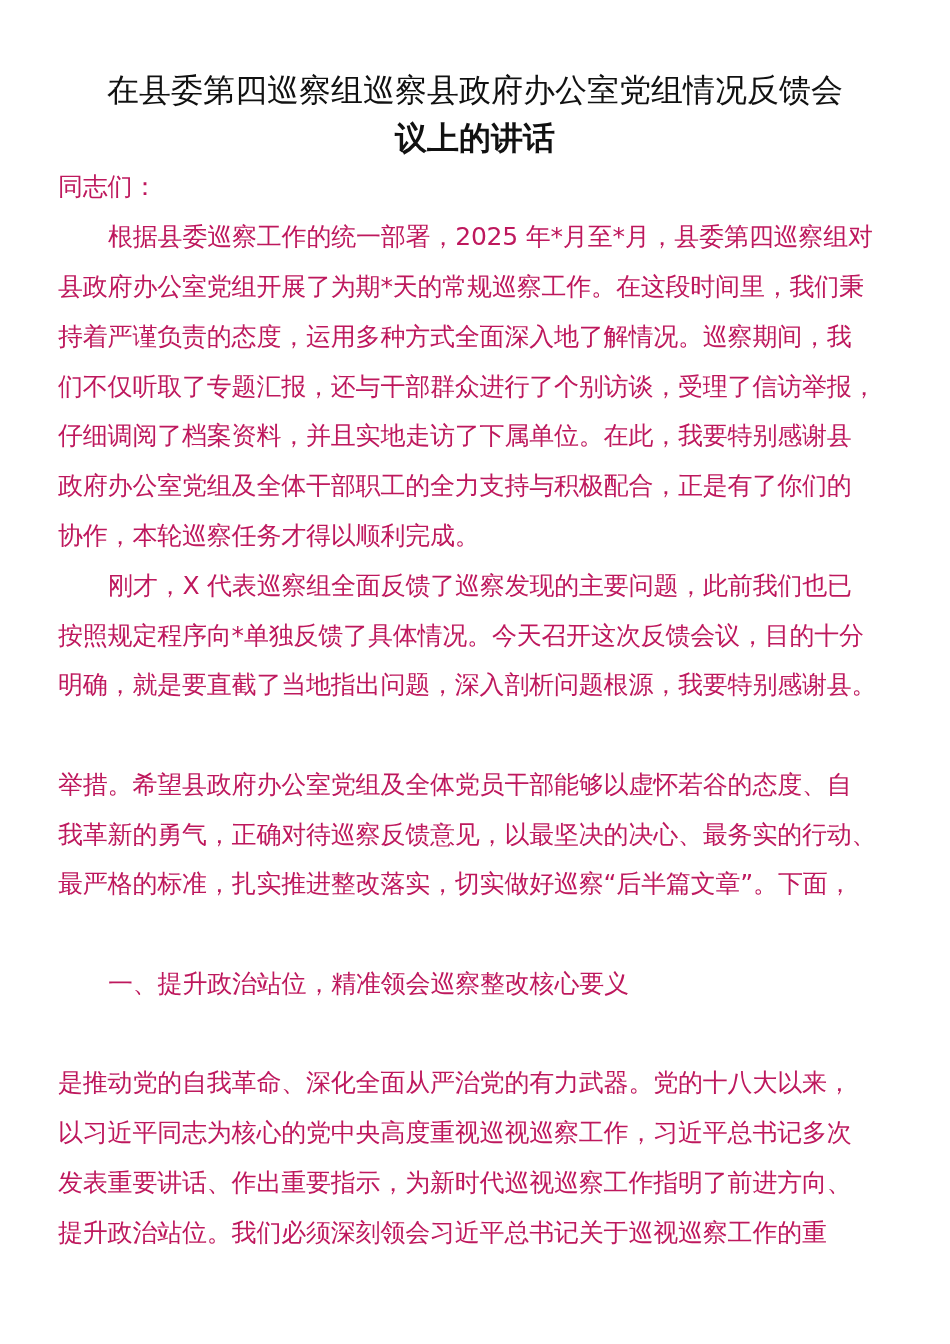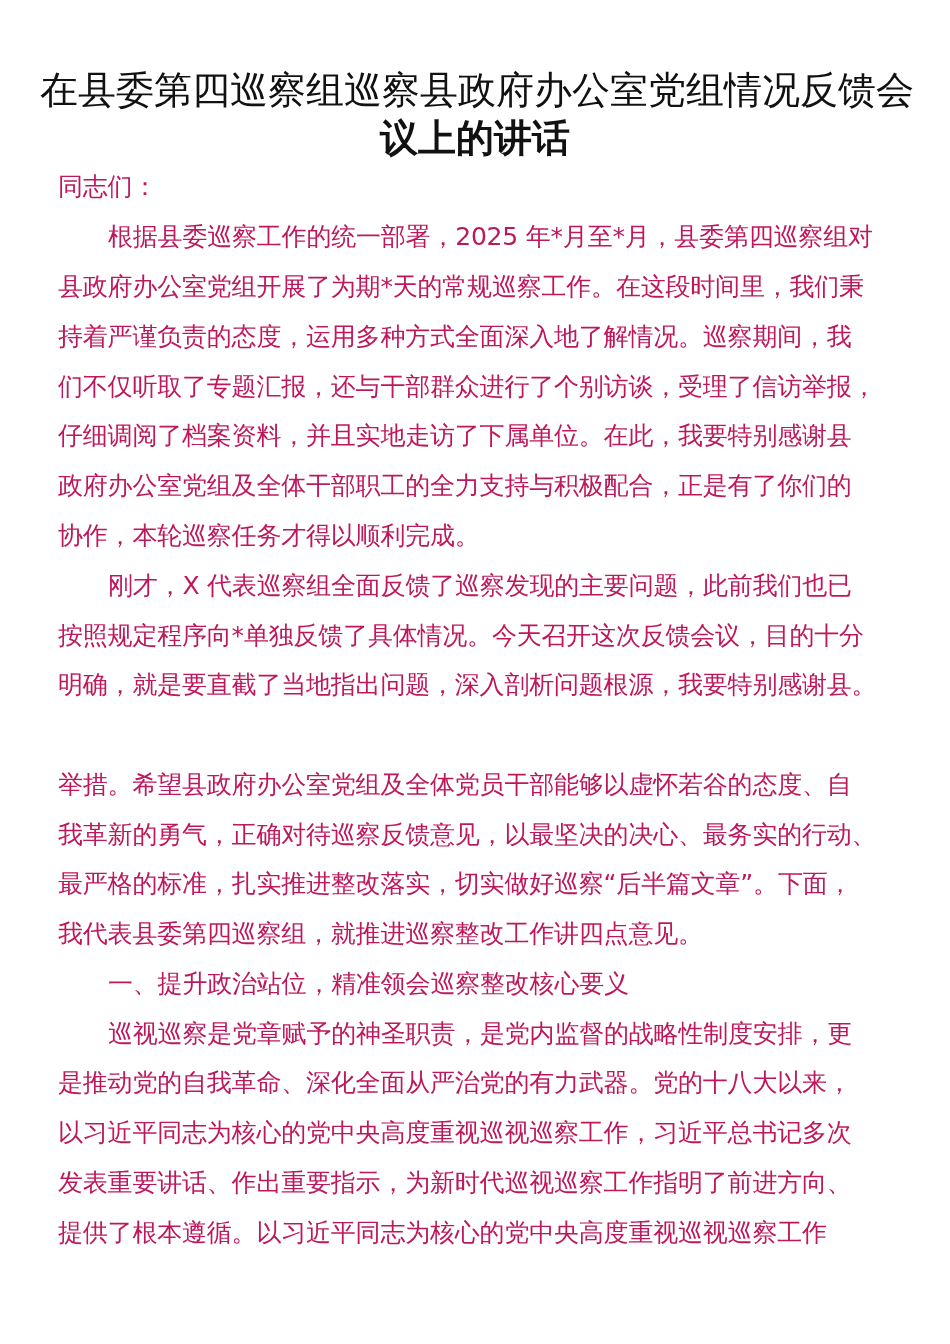"在县委第四巡察组巡察县政府办公室党组情况反馈会" .title { font-size: 38px -> 32px }
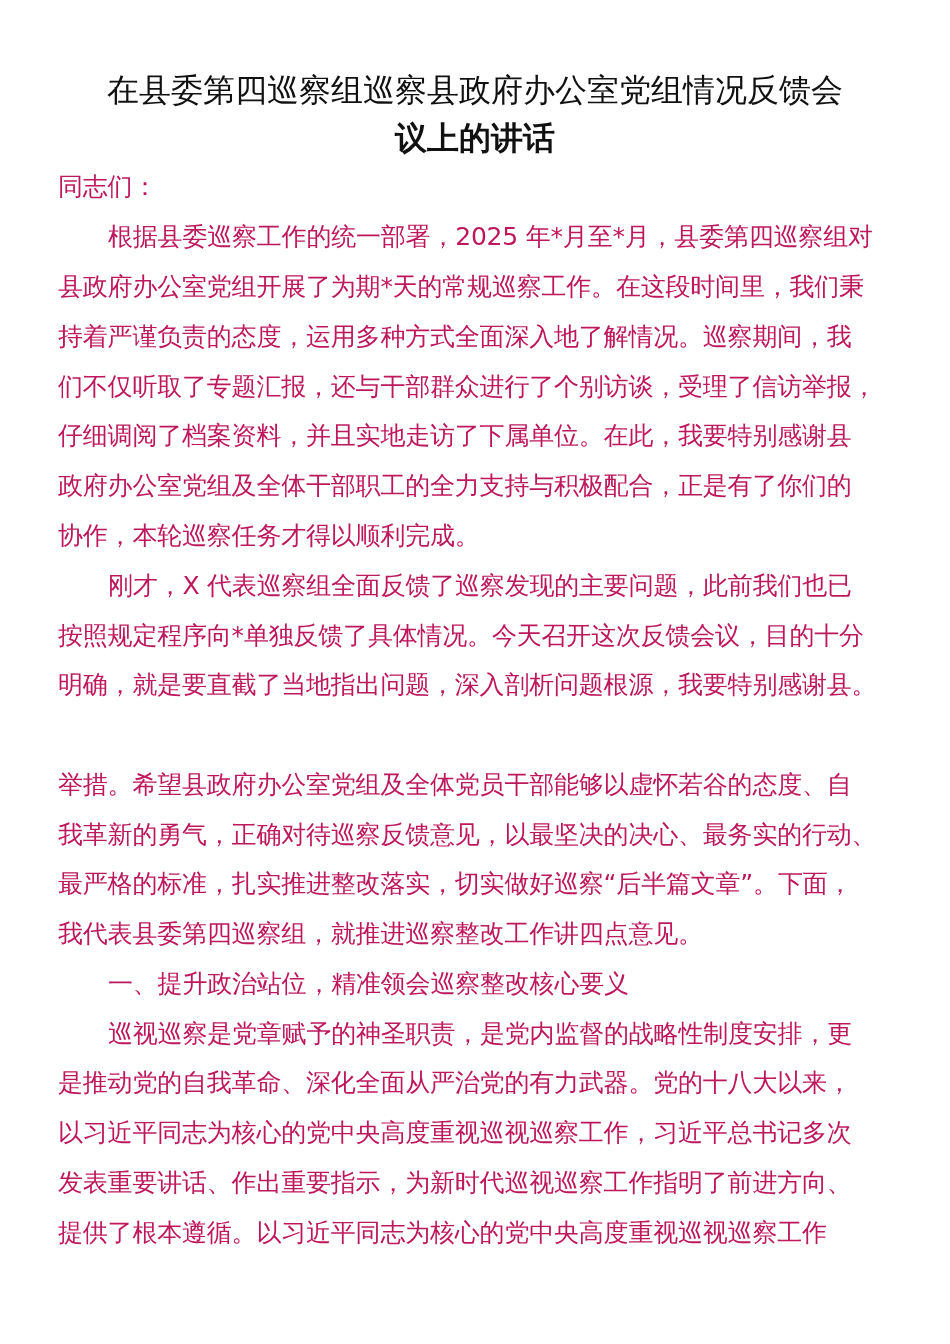"我代表县委第四巡察组，就推进巡察整改工作讲四点意见。" div.line { html: <div>我代表县委第四巡察组，就推进巡察整改工作讲四点意见。</div> -> none }
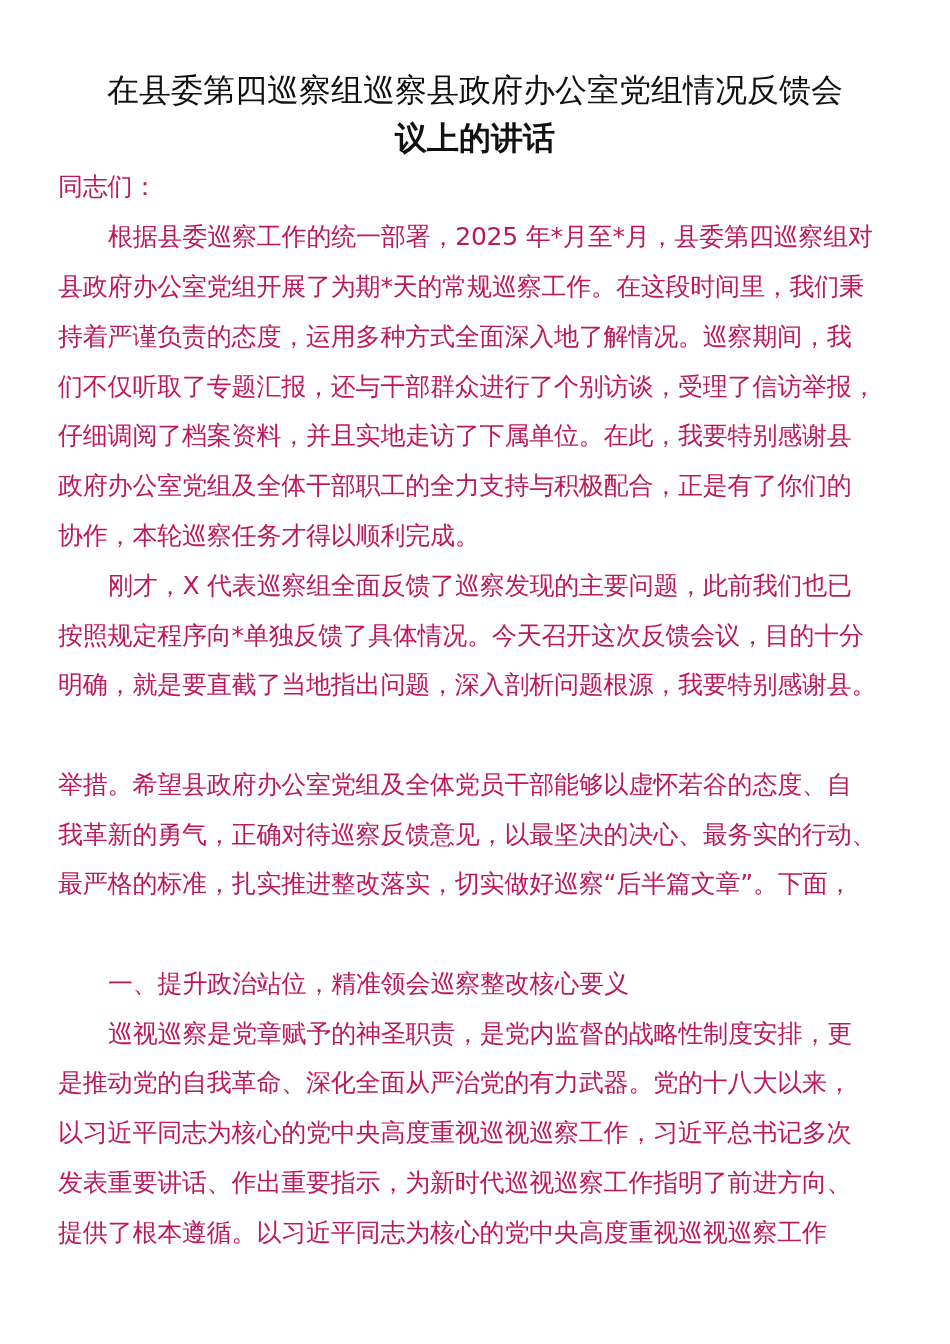"巡视巡察是党章赋予的神圣职责，是党内监督的战略性制度安排，更" div.line { html: <div>巡视巡察是党章赋予的神圣职责，是党内监督的战略性制度安排，更</div> -> none }
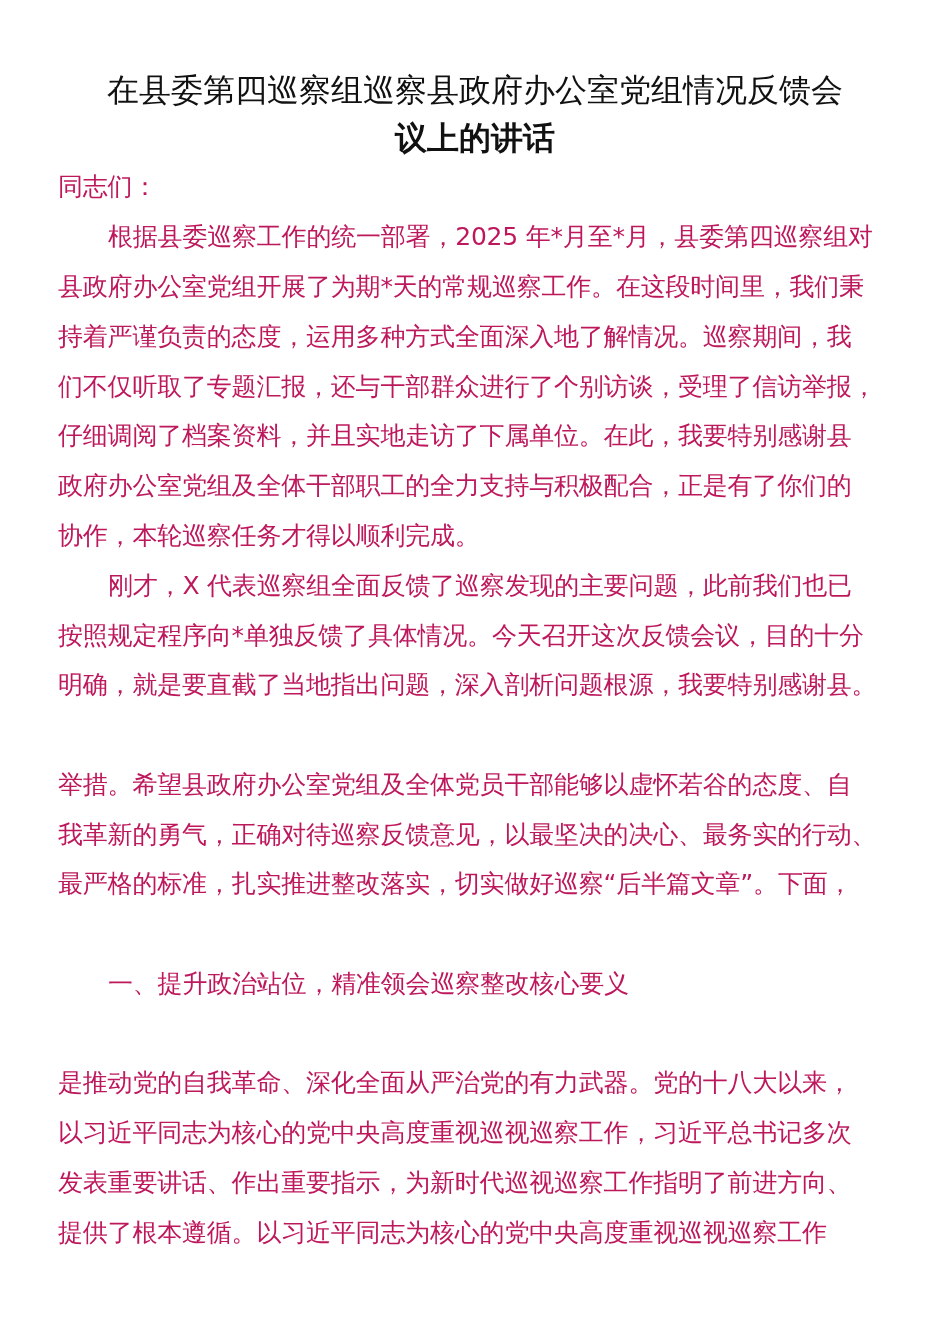"提供了根本遵循。以习近平同志为核心的党中央高度重视巡视巡察工作" div.line { text: 供了根本遵循。以习近平同志为核心的党中央高度重视巡视巡察工作 -> 升政治站位。我们必须深刻领会习近平总书记关于巡视巡察工作的重 }
